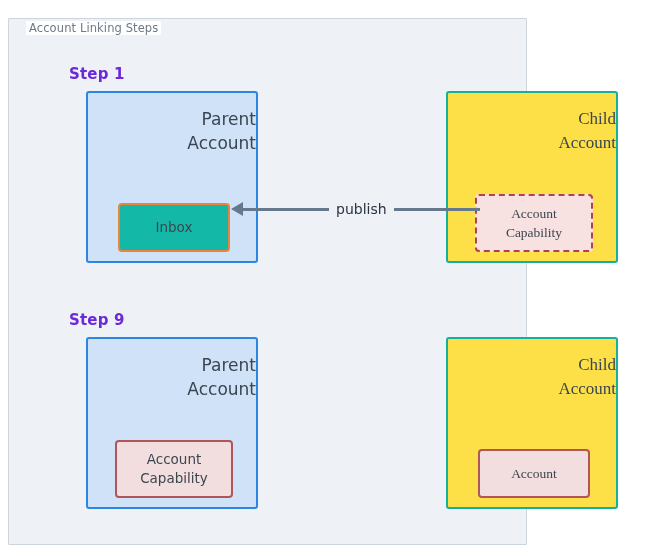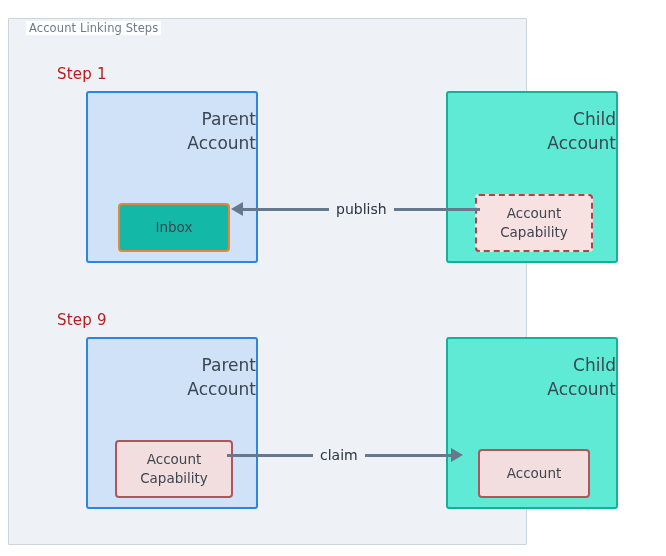"Step 1" .step-label { color: #b91c1c -> #6d28d9; font-weight: normal -> bold; margin-left: none -> 12px }
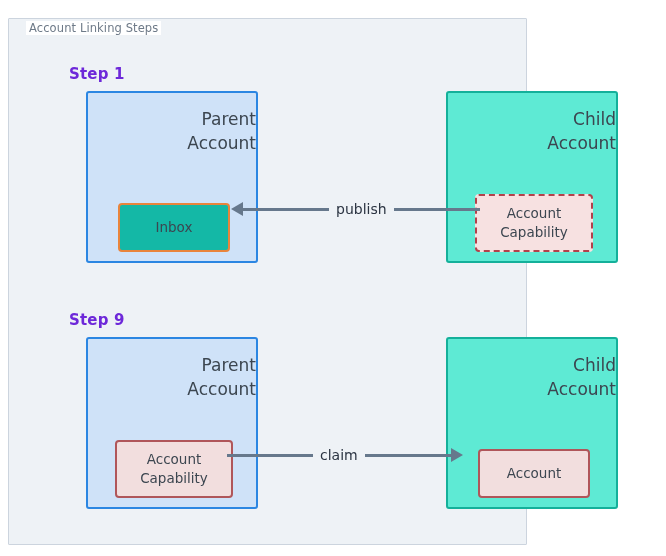"Child" .child-box { background: #5eead4 -> #fde047; font-family: none -> Liberation Serif, serif }
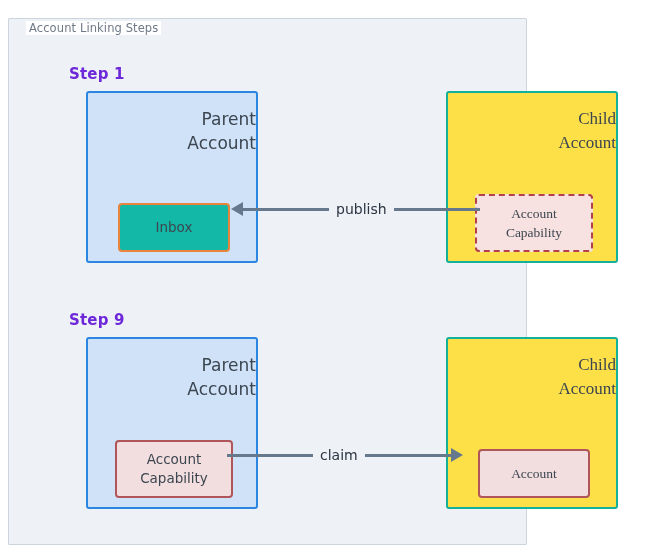"claim" div.arrow-row { html: <div> <div></div> <div>claim</div> <div></div> <div></div> </div> -> none }
